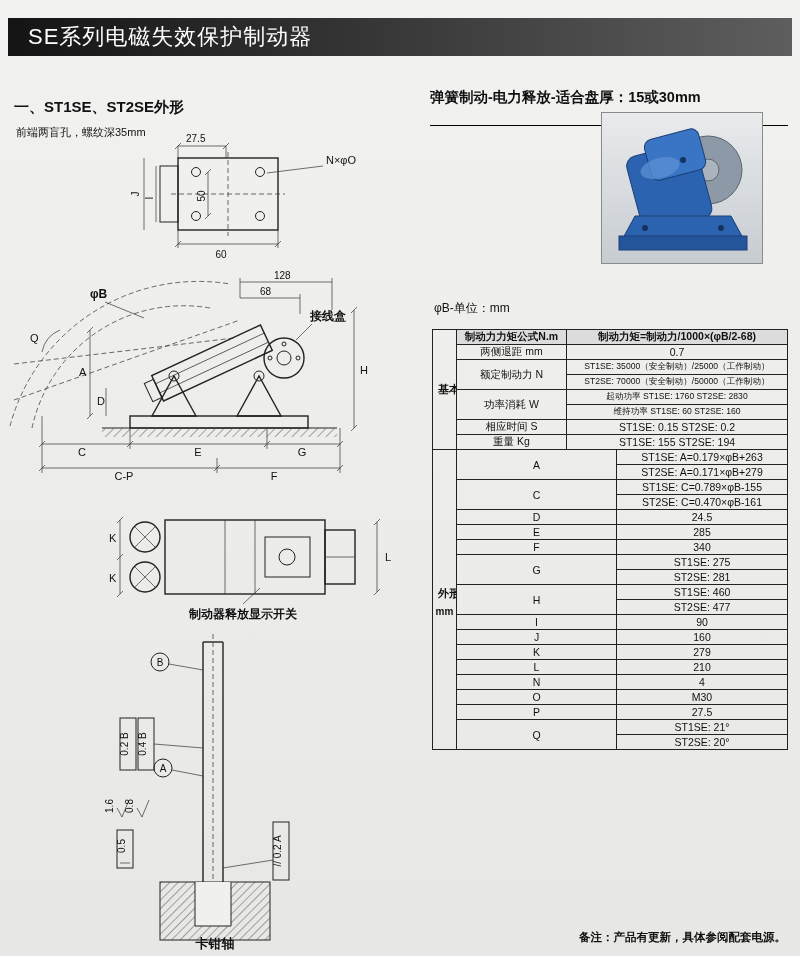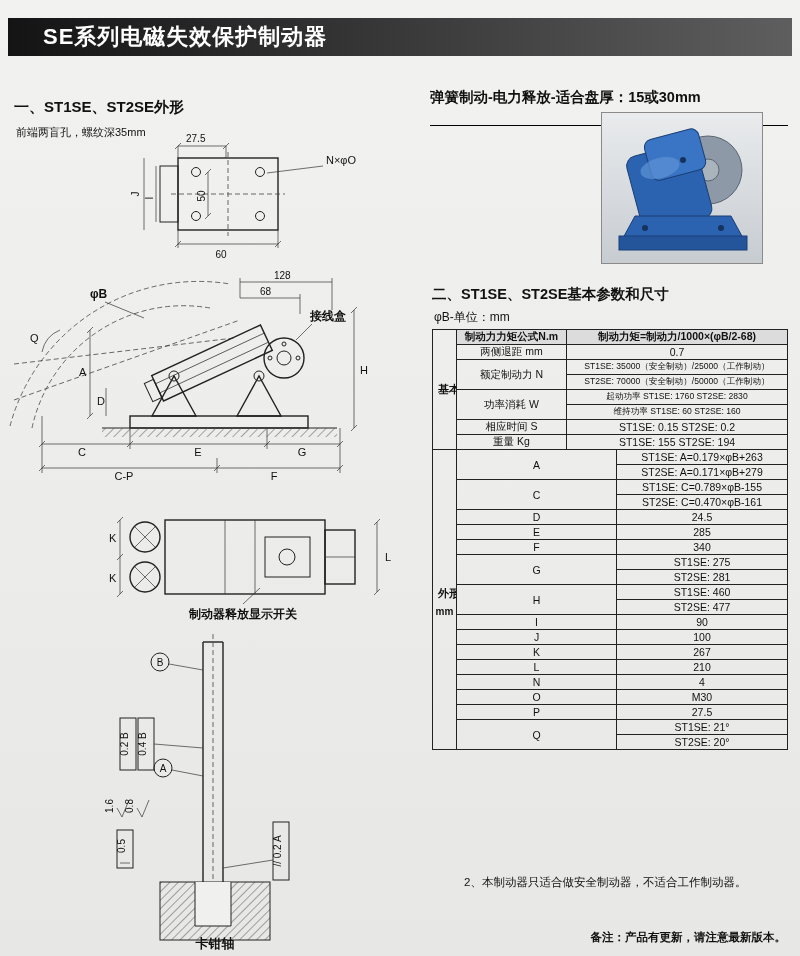"SE系列电磁失效保护制动器" .header-bar h1 { font-weight: bold -> normal; padding-left: 35px -> 20px }
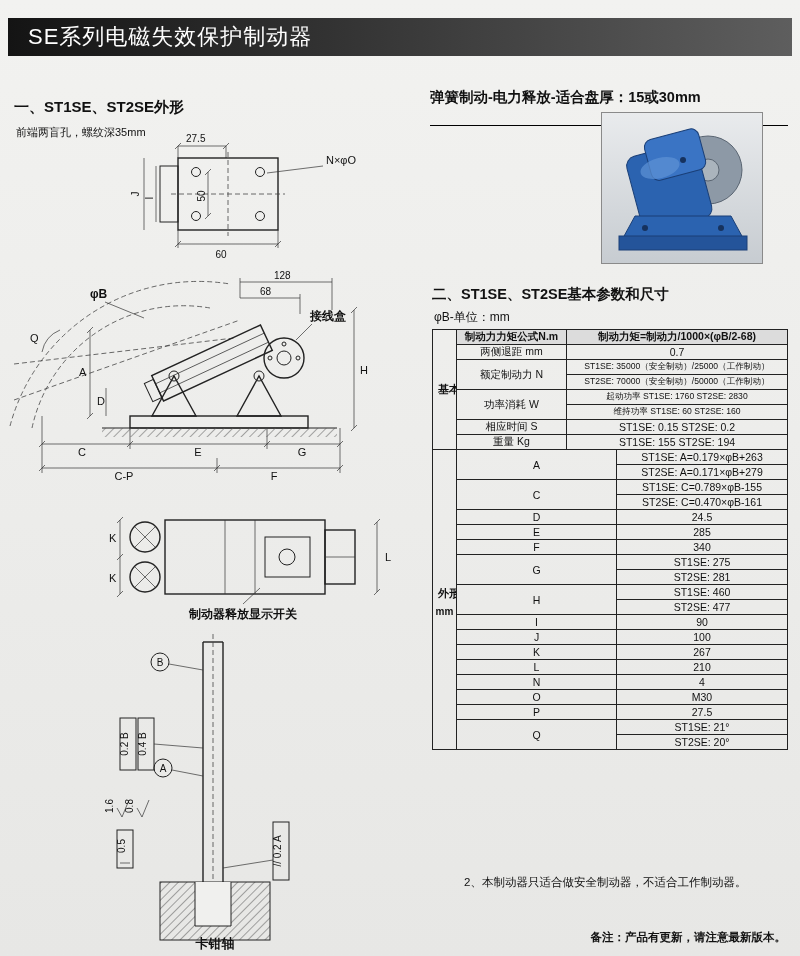"二、ST1SE、ST2SE基本参数和尺寸" div.sec2-title { html: <div>二、ST1SE、ST2SE基本参数和尺寸</div> -> none }
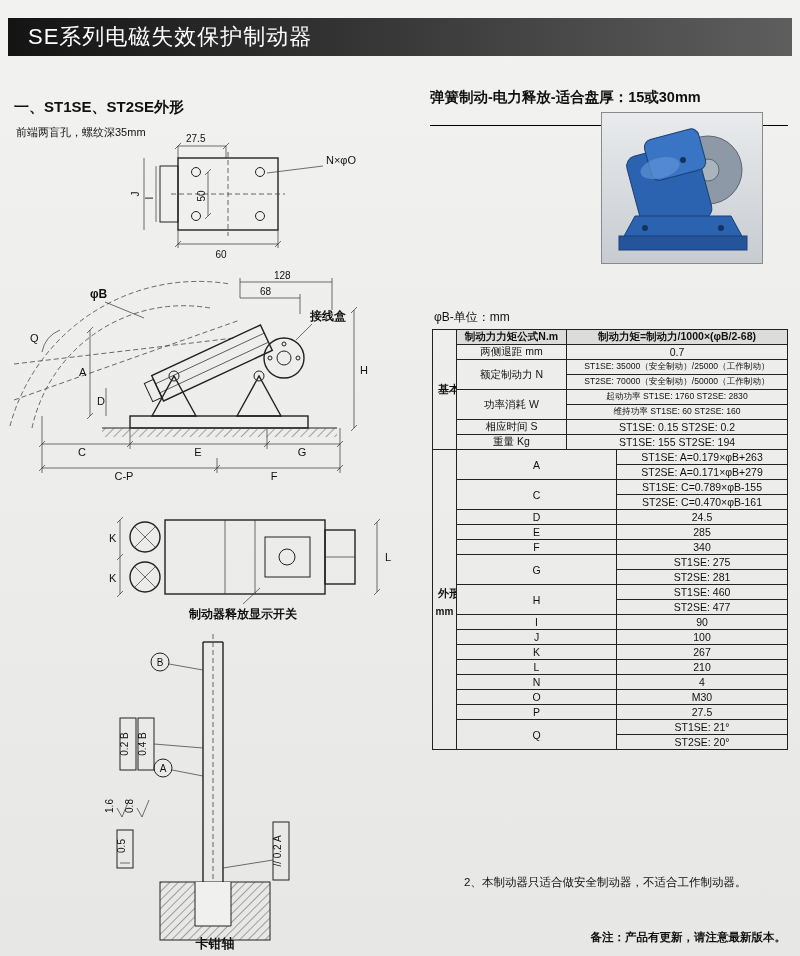"φB-单位：mm" .unit-note { top: 309px -> 300px }
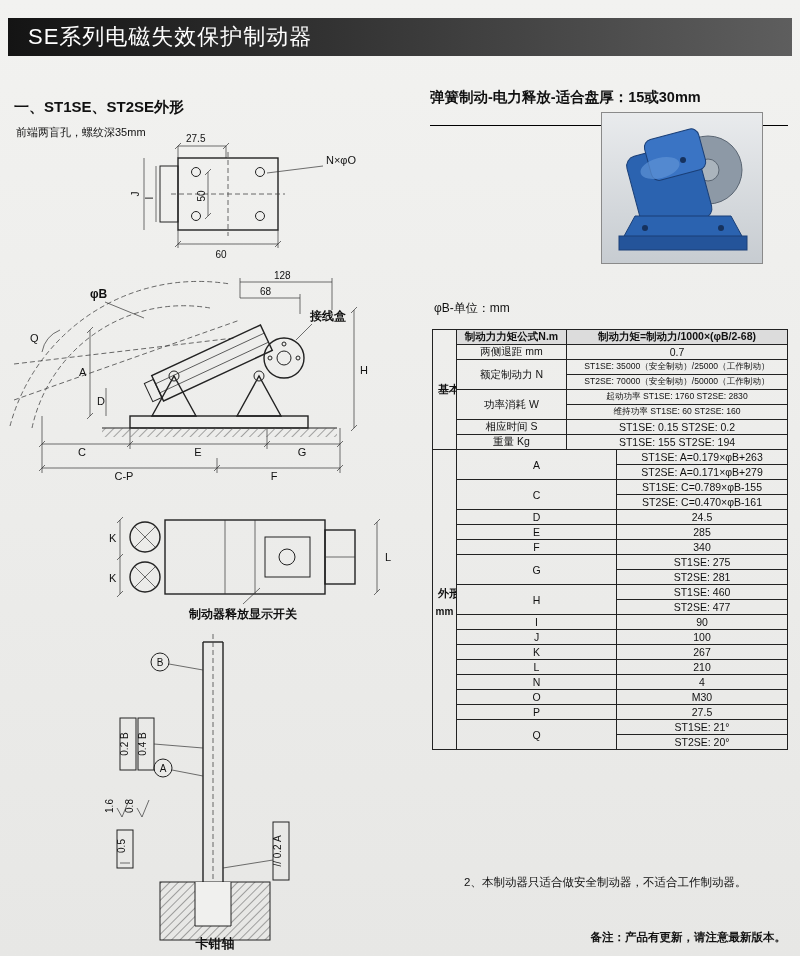"100" td { text: 100 -> 160 }
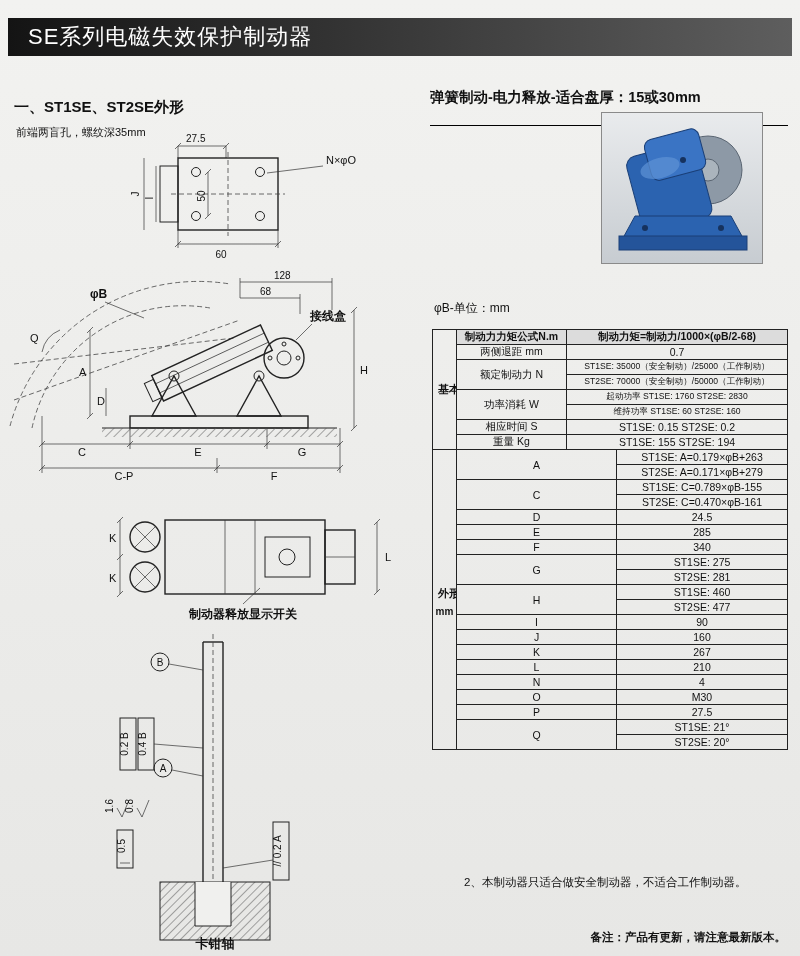"267" td { text: 267 -> 279 }
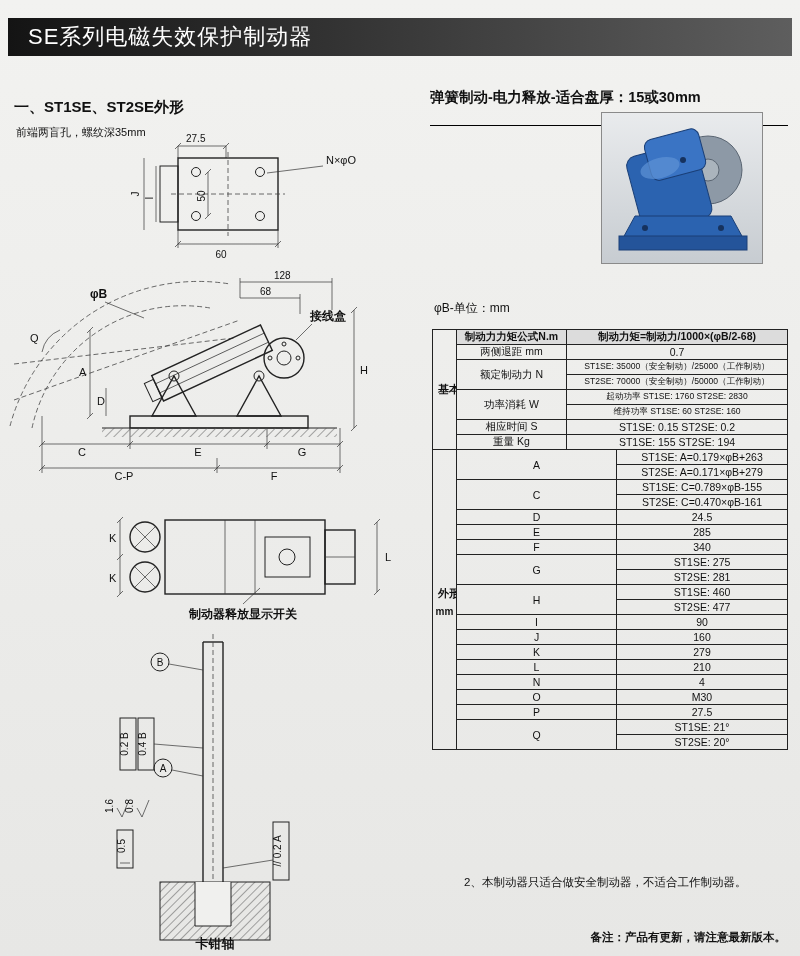"2、本制动器只适合做安全制动器，不适合工作制动器。" div.n2 { html: <div>2、本制动器只适合做安全制动器，不适合工作制动器。</div> -> none }
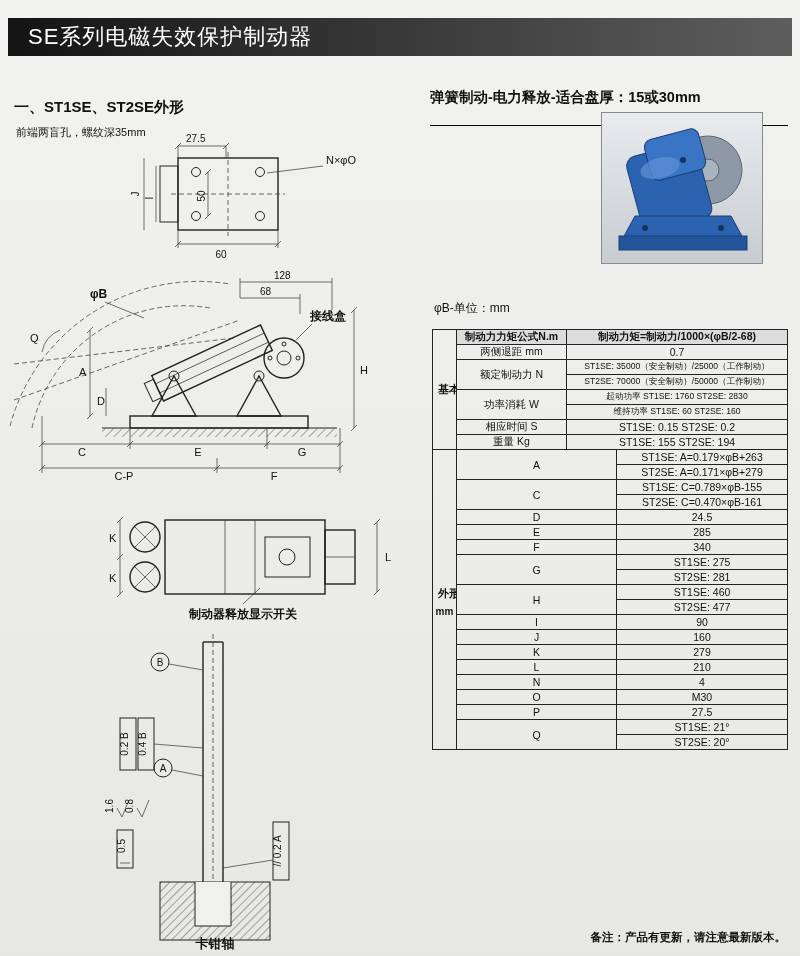"备注：产品有更新，请注意最新版本。" div.footer-note { text: 请注意最新版本 -> 具体参阅配套电源 }
